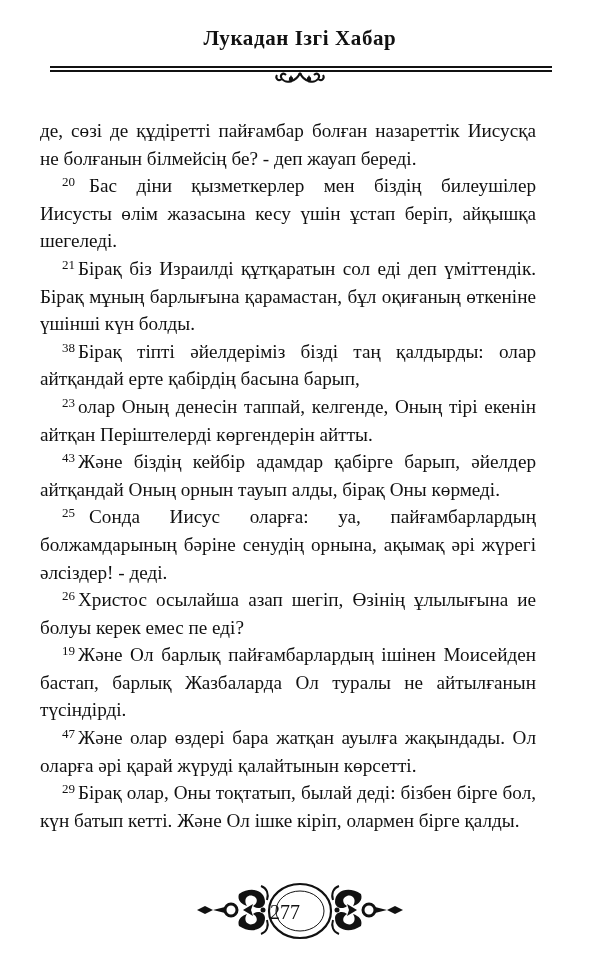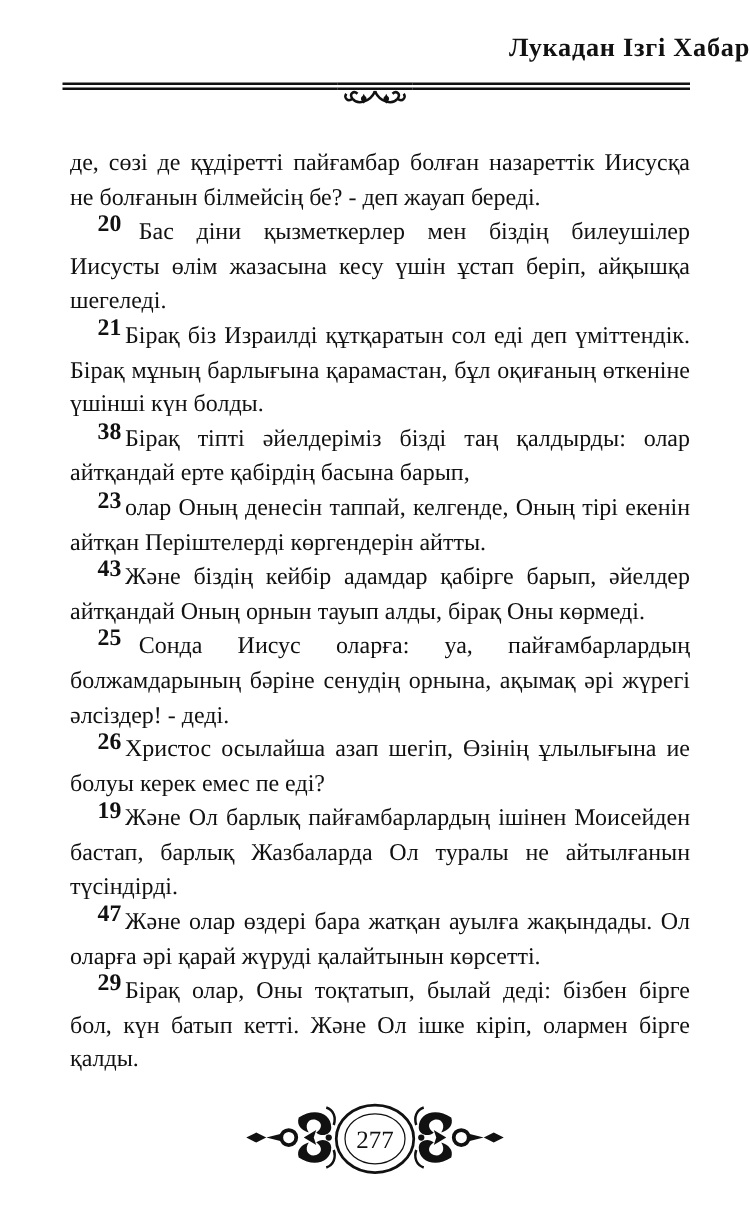"Лукадан Ізгі Хабар" .running-head { text-align: right -> center }
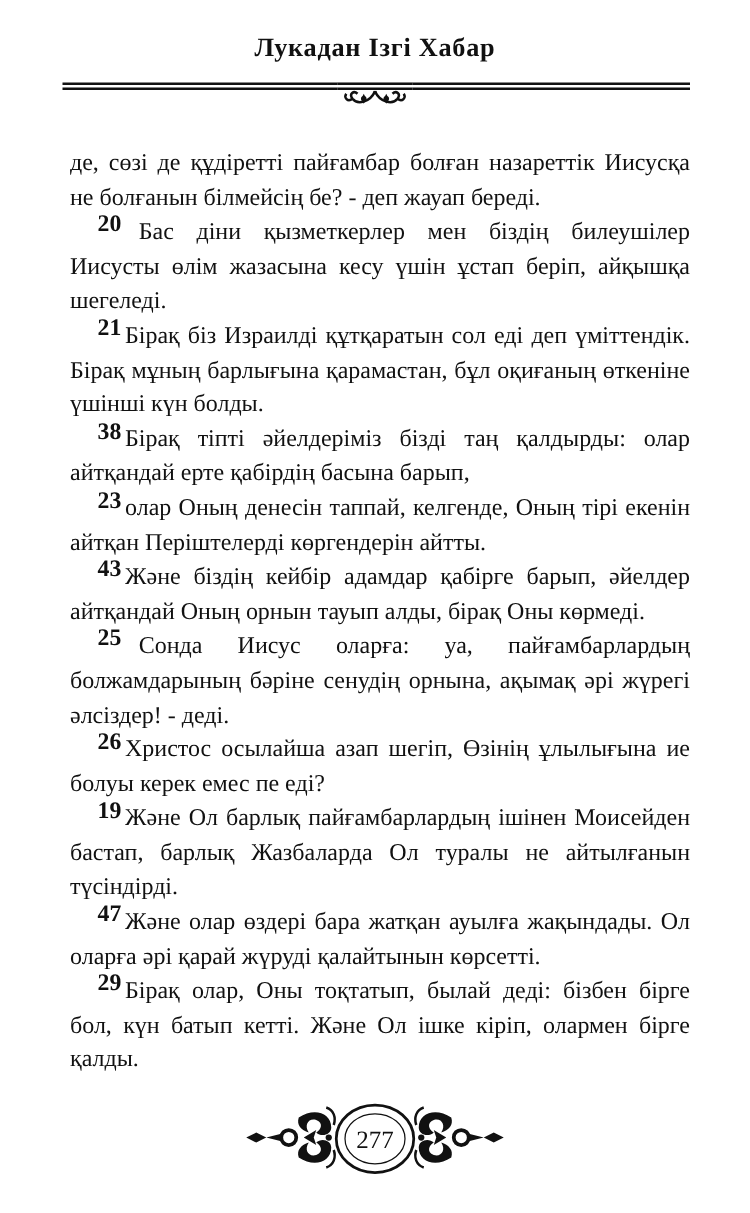"де, сөзі де құдіретті пайғамбар" .body-text { left: 56px -> 40px }
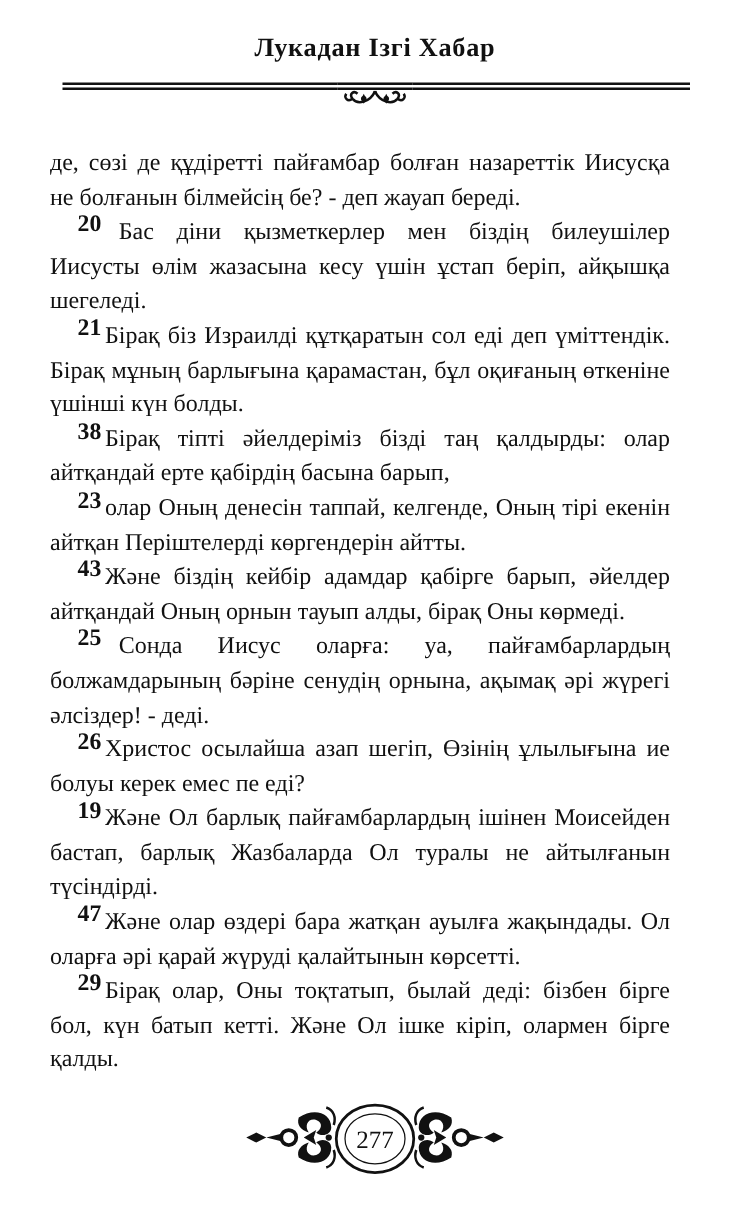"20" .vnum { font-size: 19px -> 13px; font-weight: bold -> none }
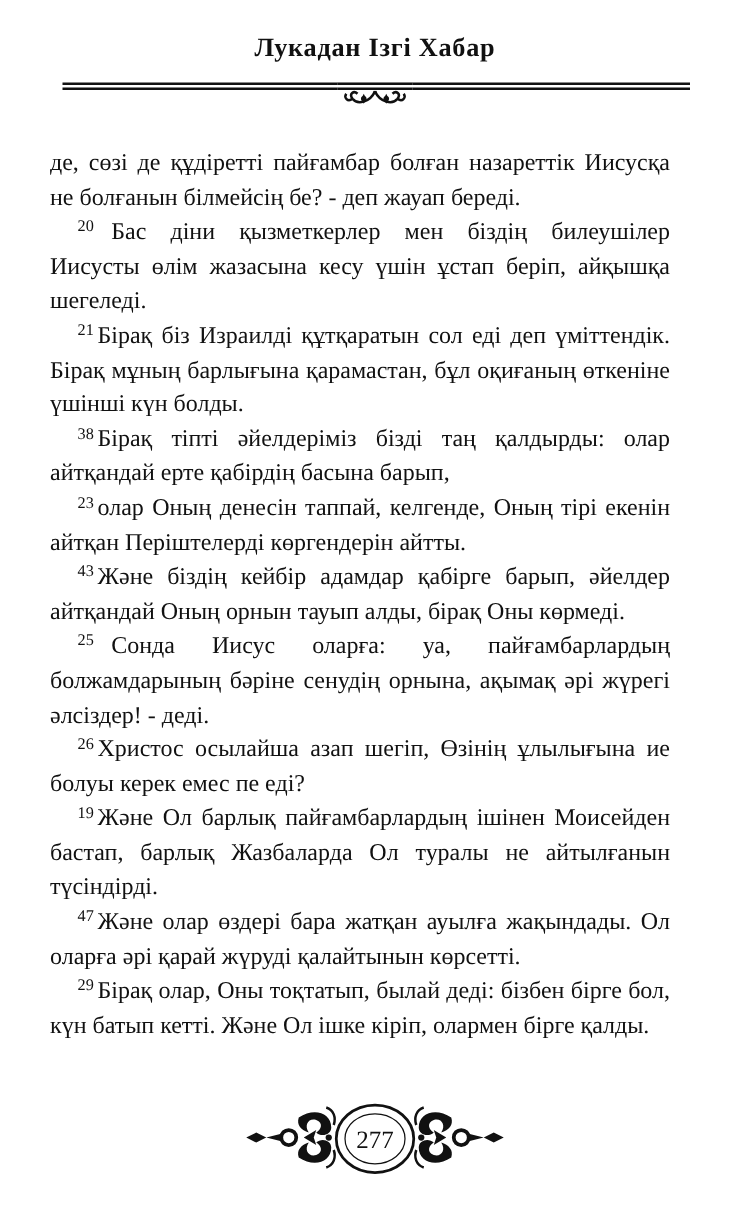"277" .page-number { text-align: center -> left }
